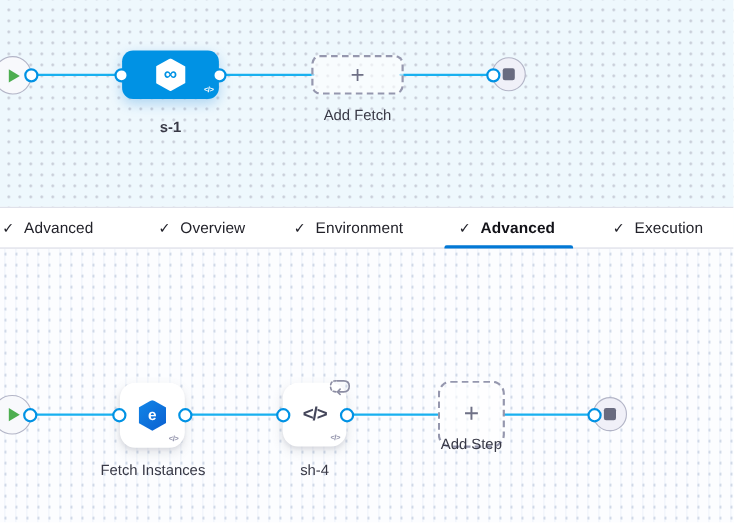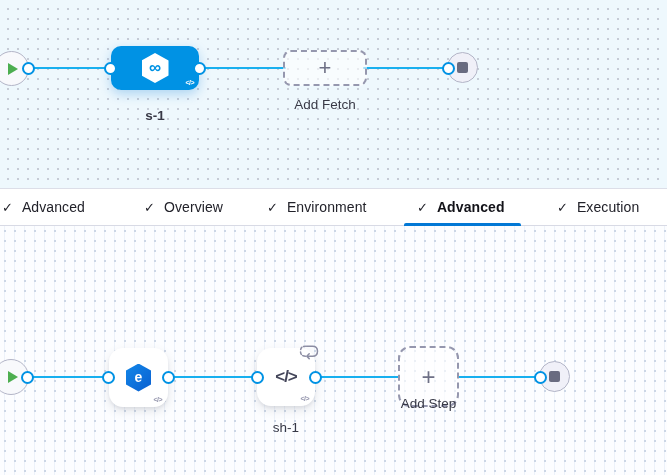"Fetch Instances" div.node-label { html: none -> <div>Fetch Instances</div> }
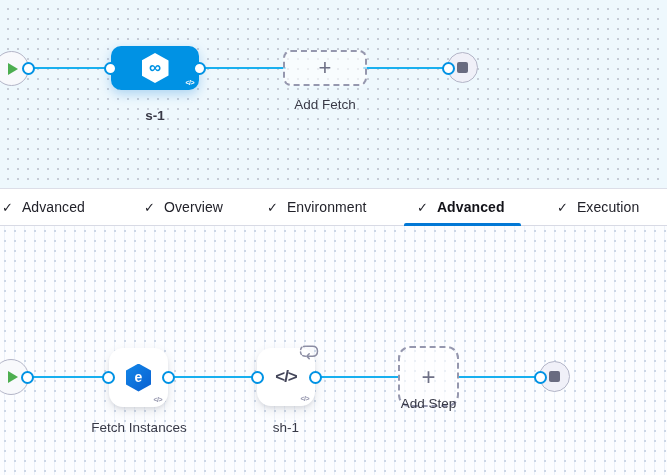"sh-1" div.node-label { text: sh-1 -> sh-4 }
